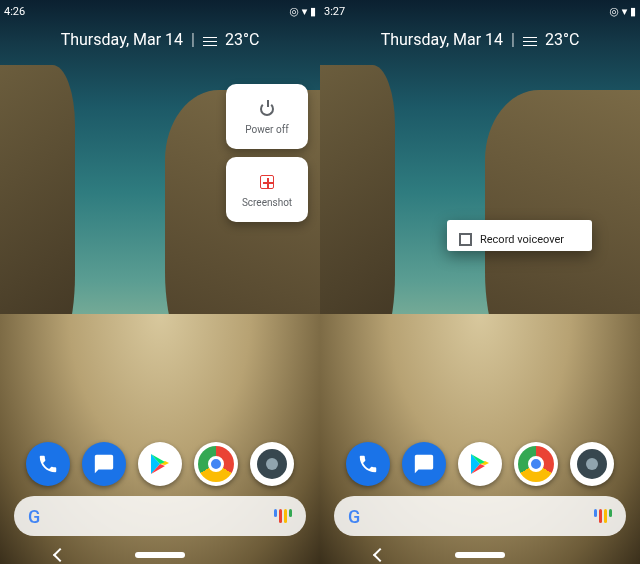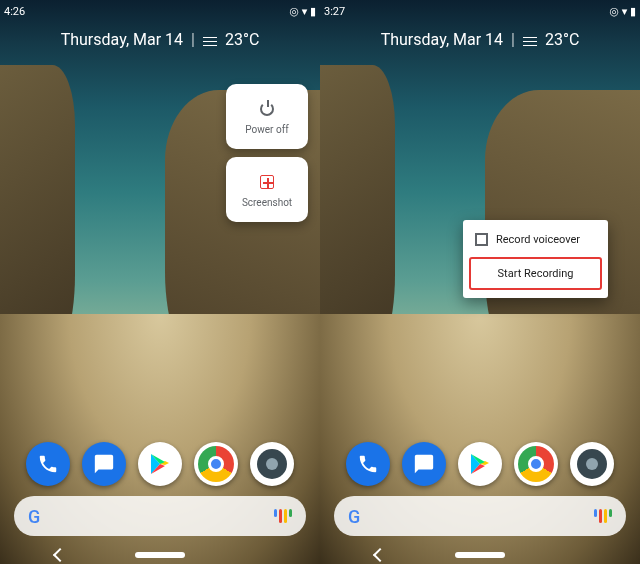"Record voiceover" .recMenu { right: 32px -> 48px }
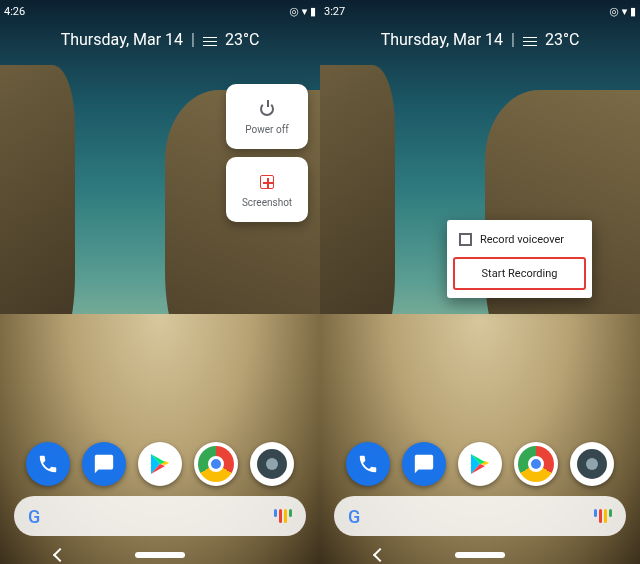"Start Recording" div.startBtn { html: <div>Start Recording</div> -> none }
